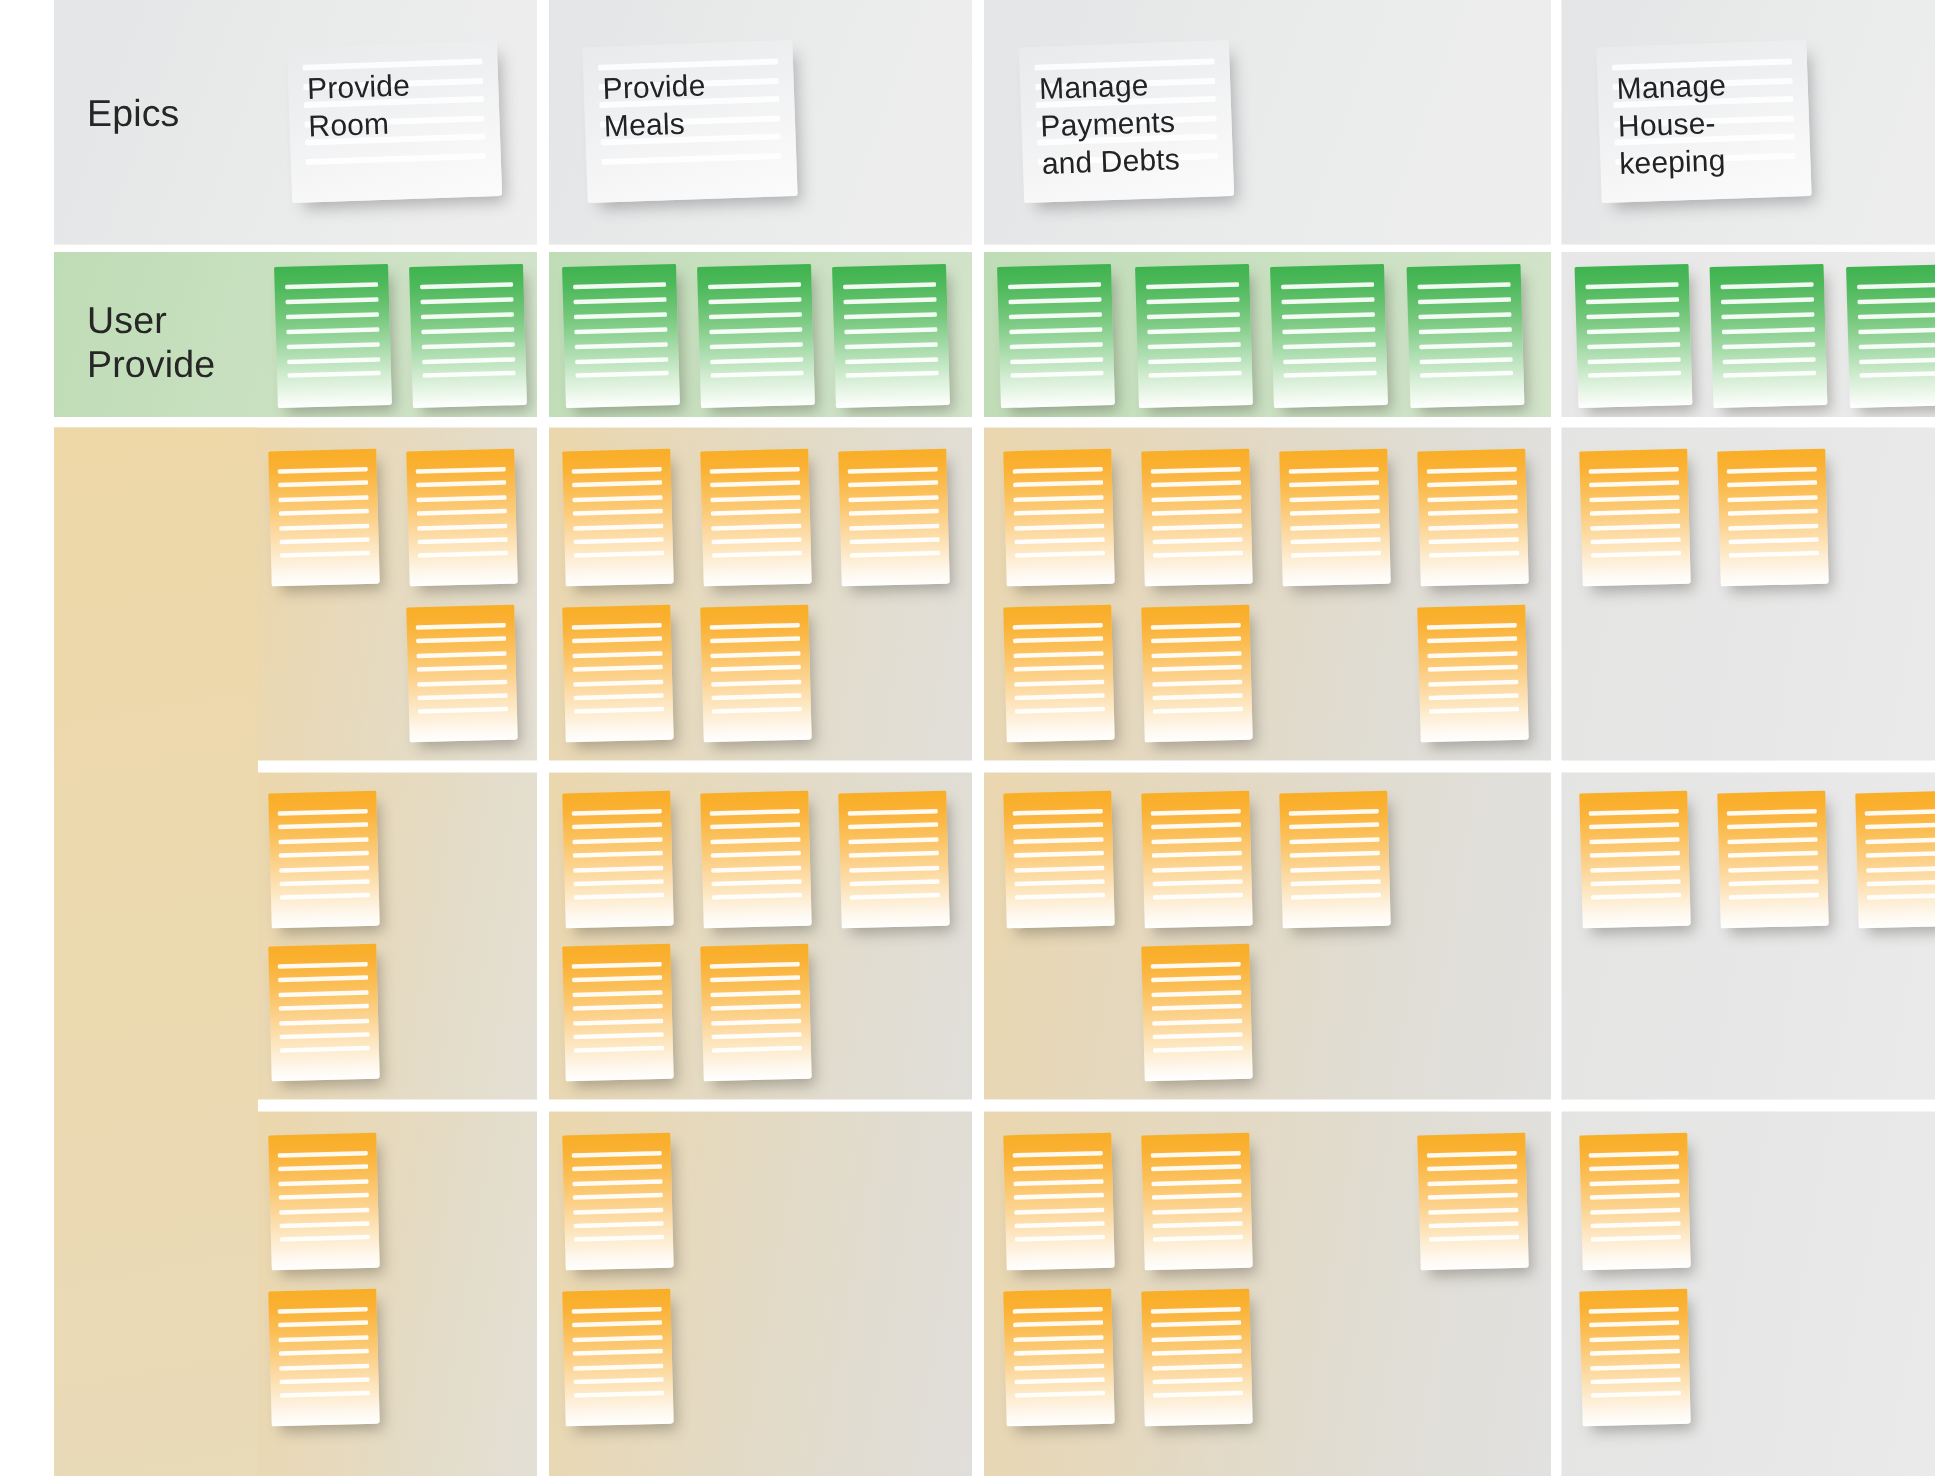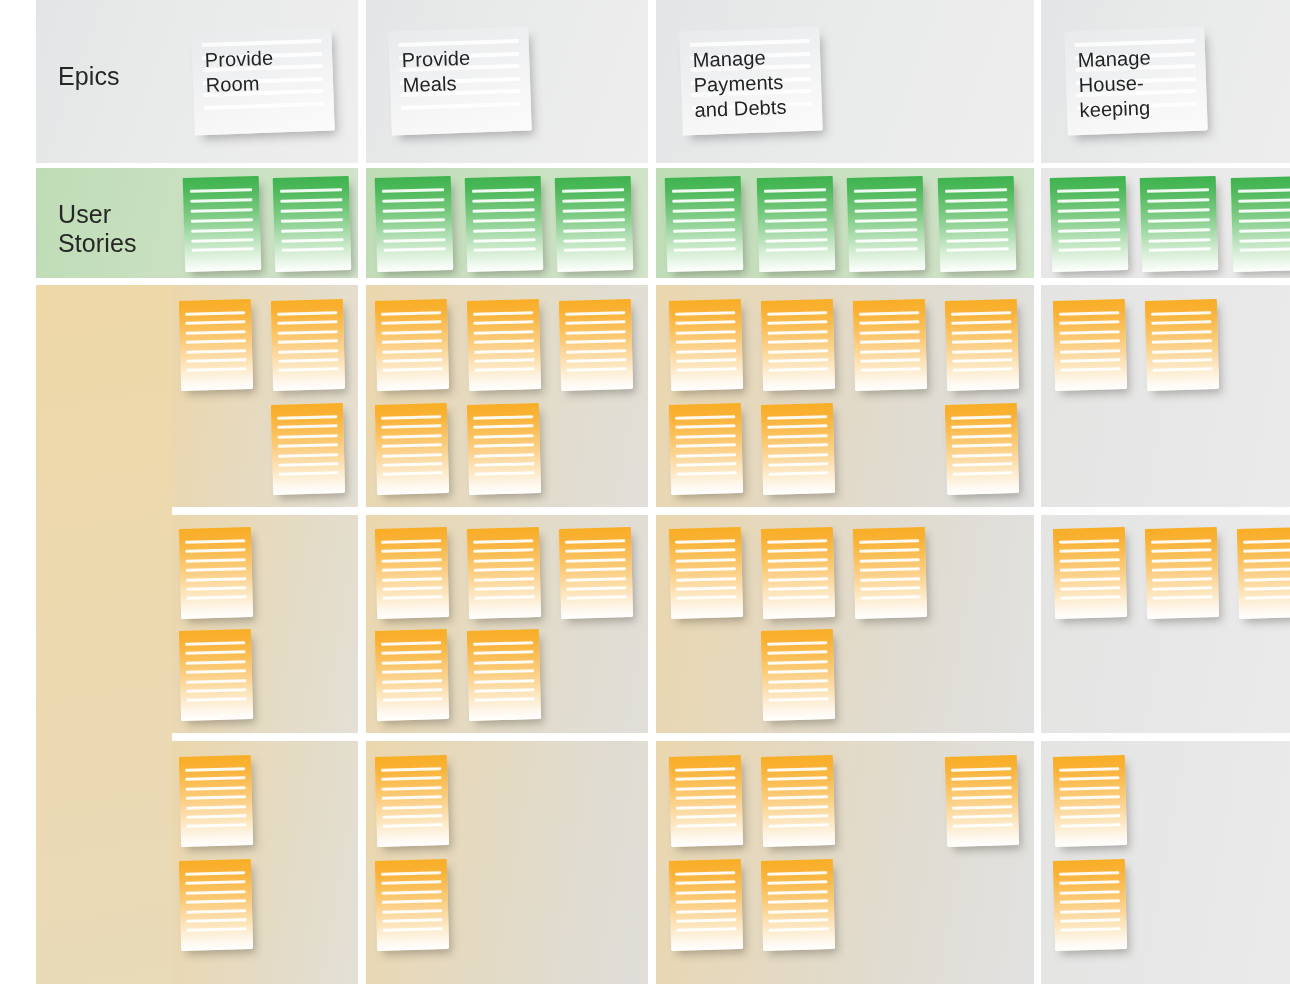"User" div.row-label { text: Stories -> Provide }
